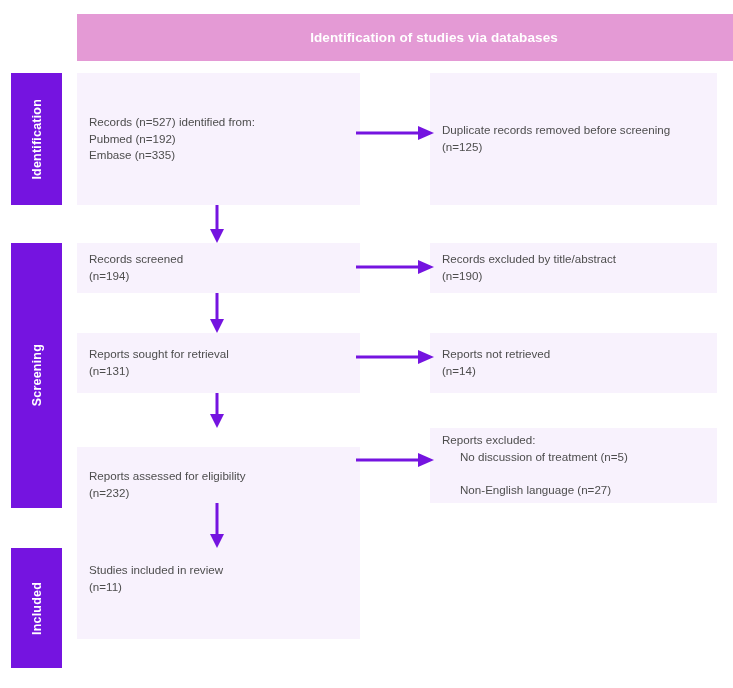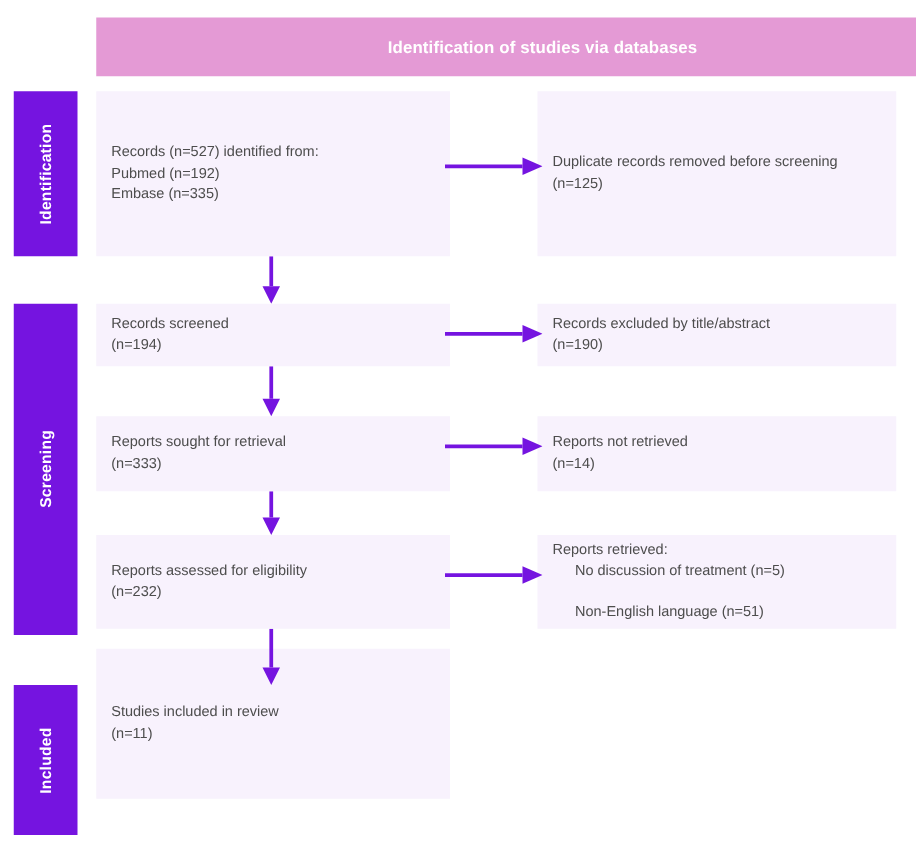"Reports sought for retrieval" span.box-text { text: 333 -> 131 }
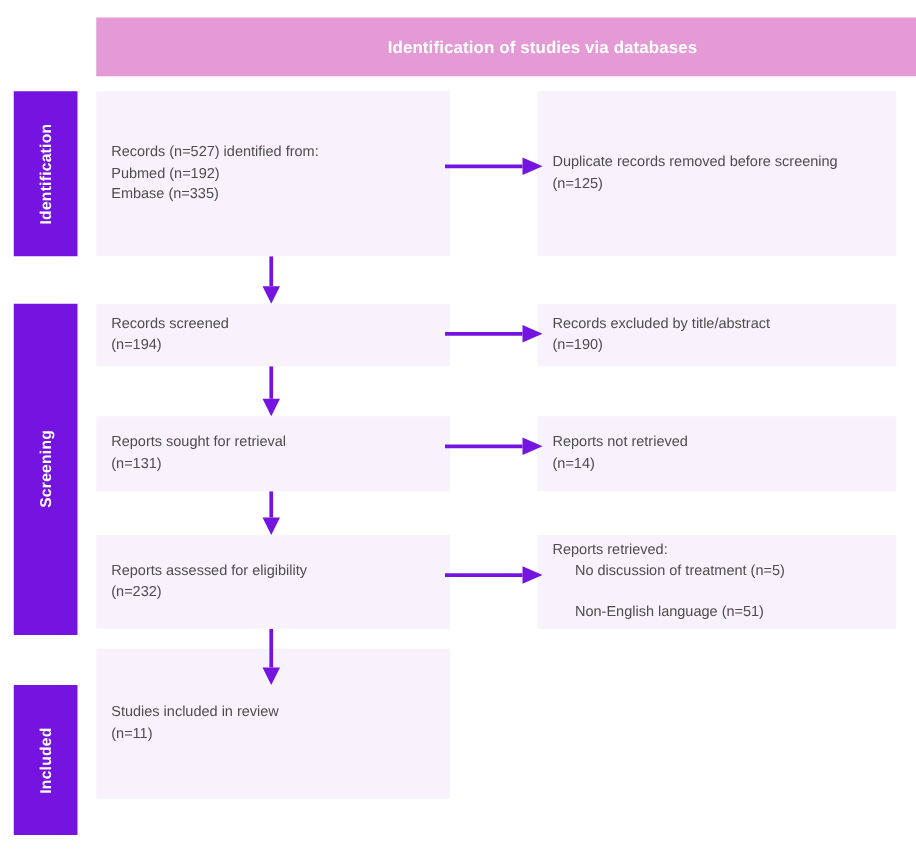"Reports retrieved:" span { text: retrieved -> excluded }
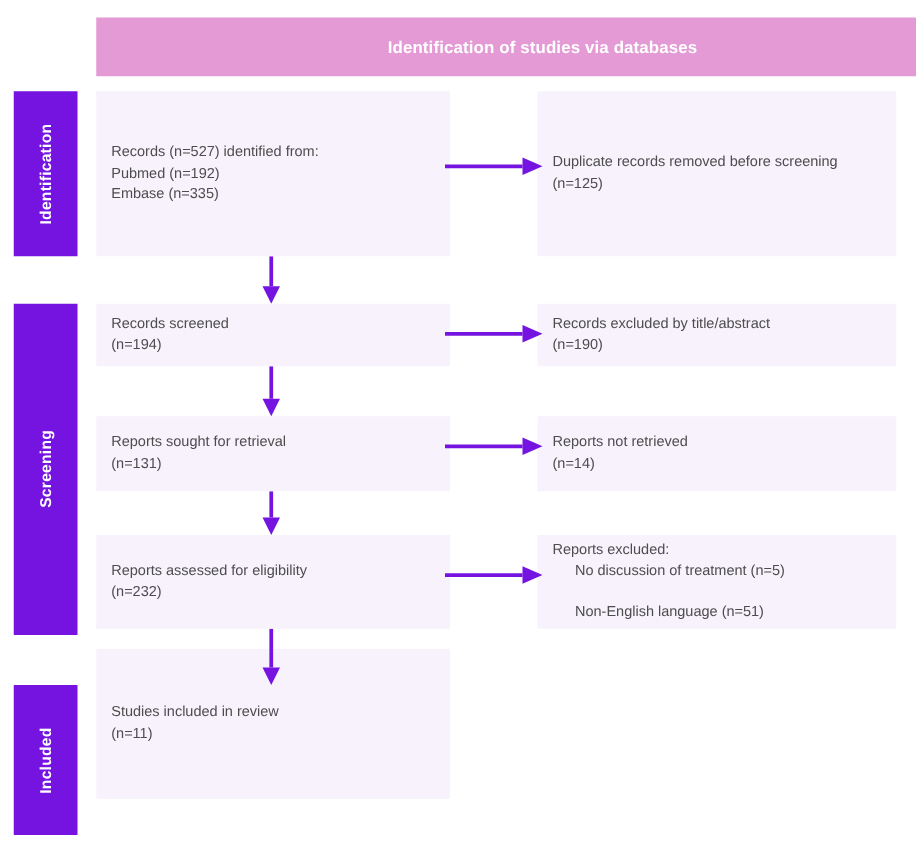"Reports assessed for eligibility" #box-reports-assessed { top: 428px -> 447px }
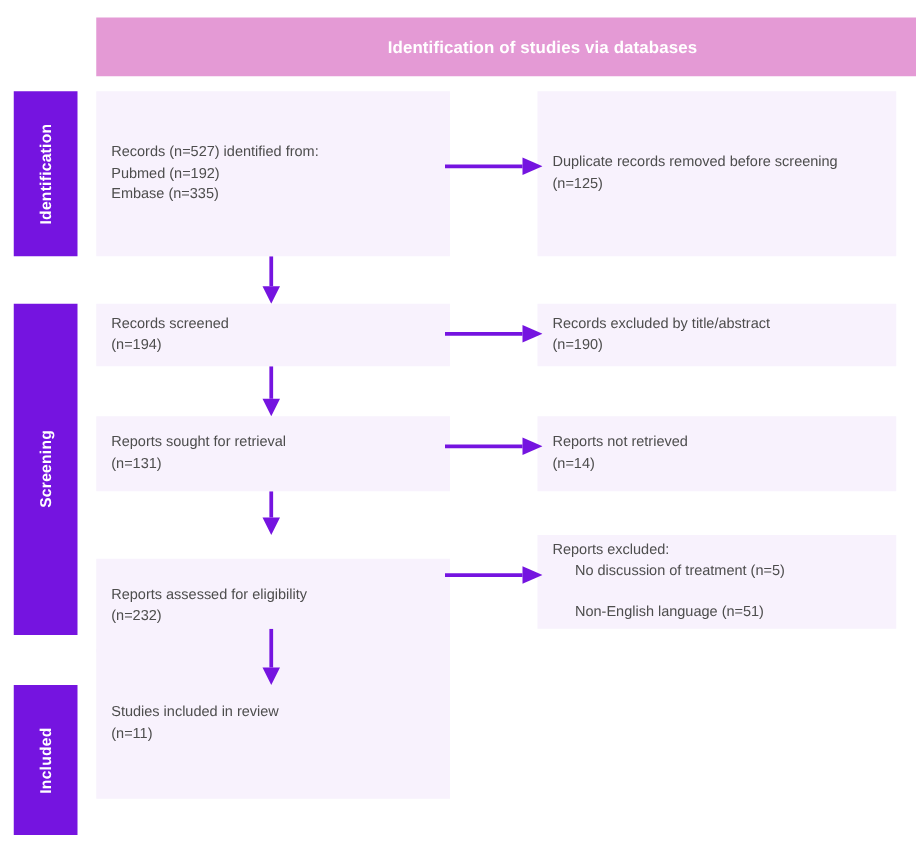"Non-English language (n=51)" span.sub { text: 51 -> 27 }
